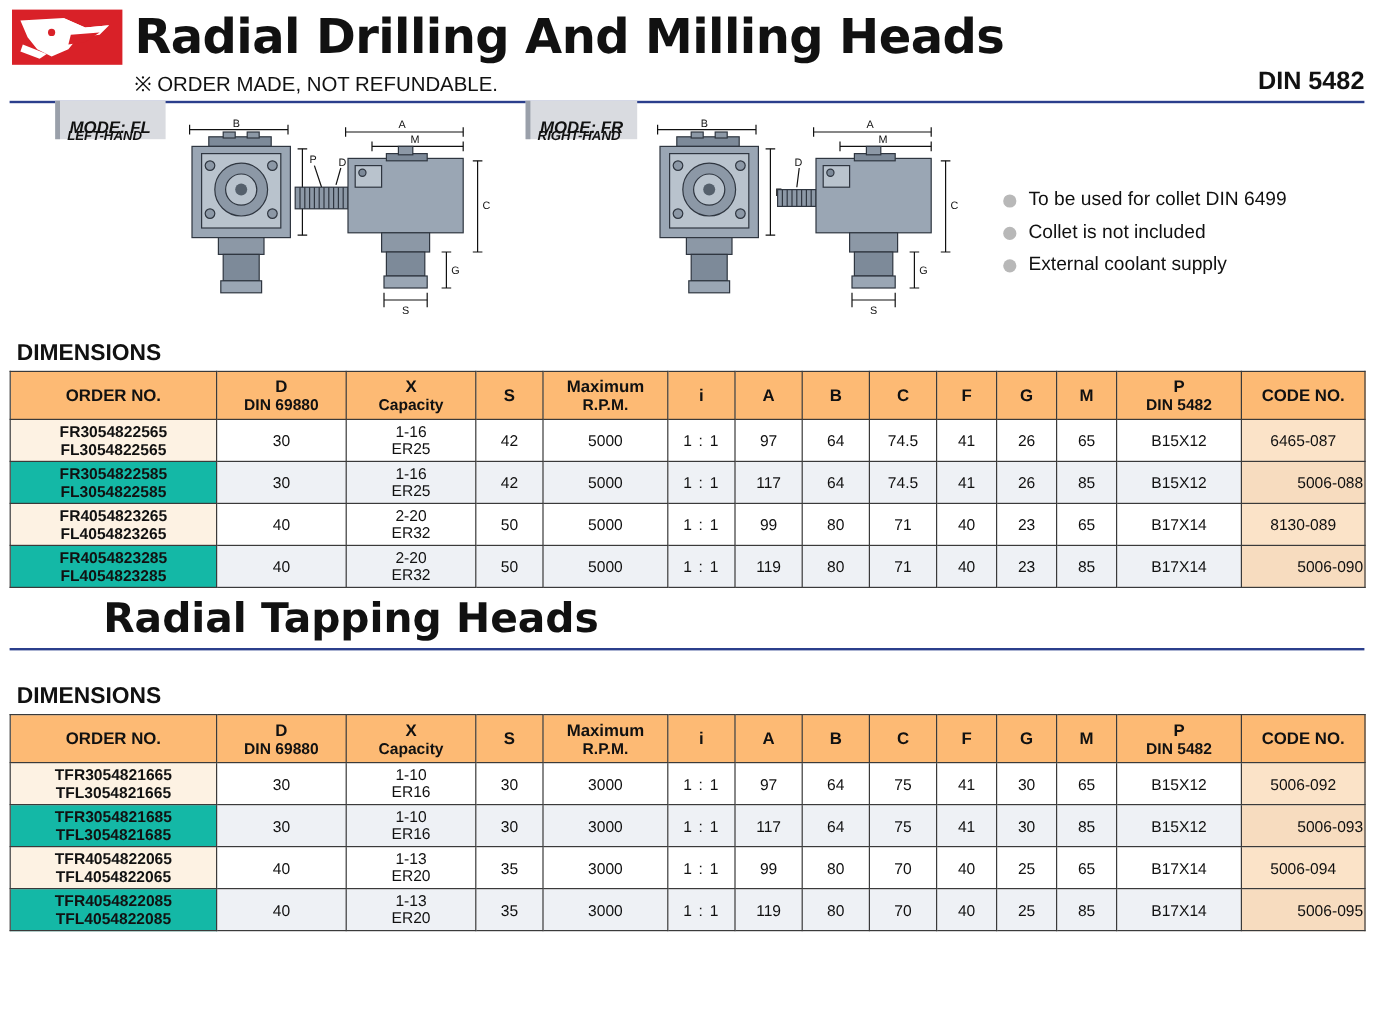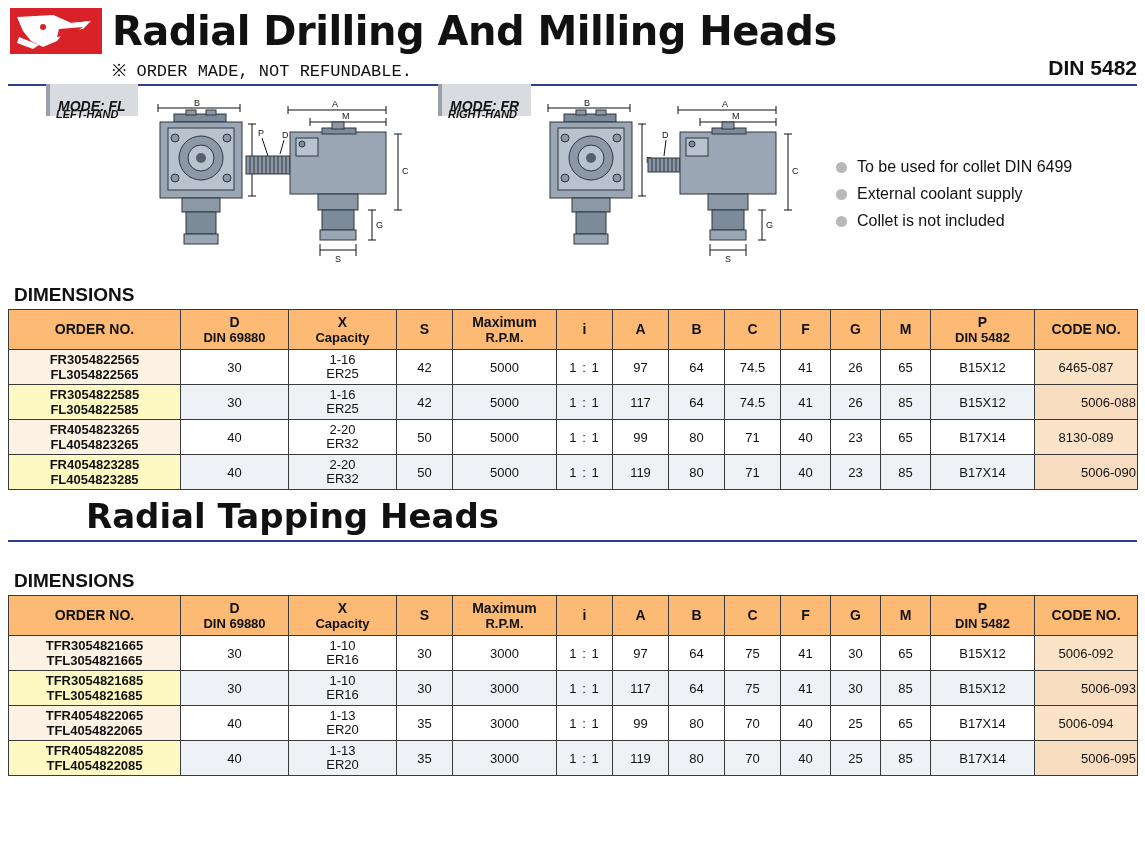"※ ORDER MADE, NOT REFUNDABLE." .subtitle { font-family: Liberation Mono, monospace -> none }
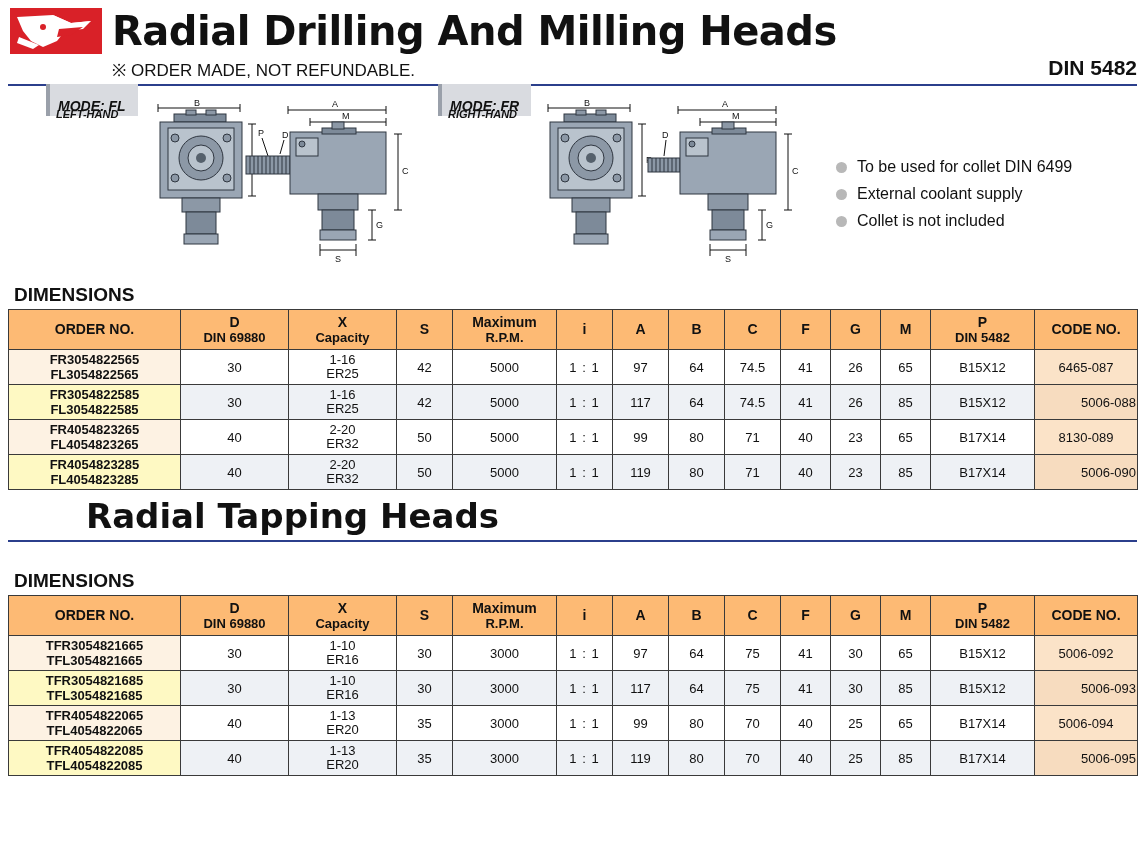"External coolant supply" div.bullet-row { order: before "Collet is not included" -> after "Collet is not included" }
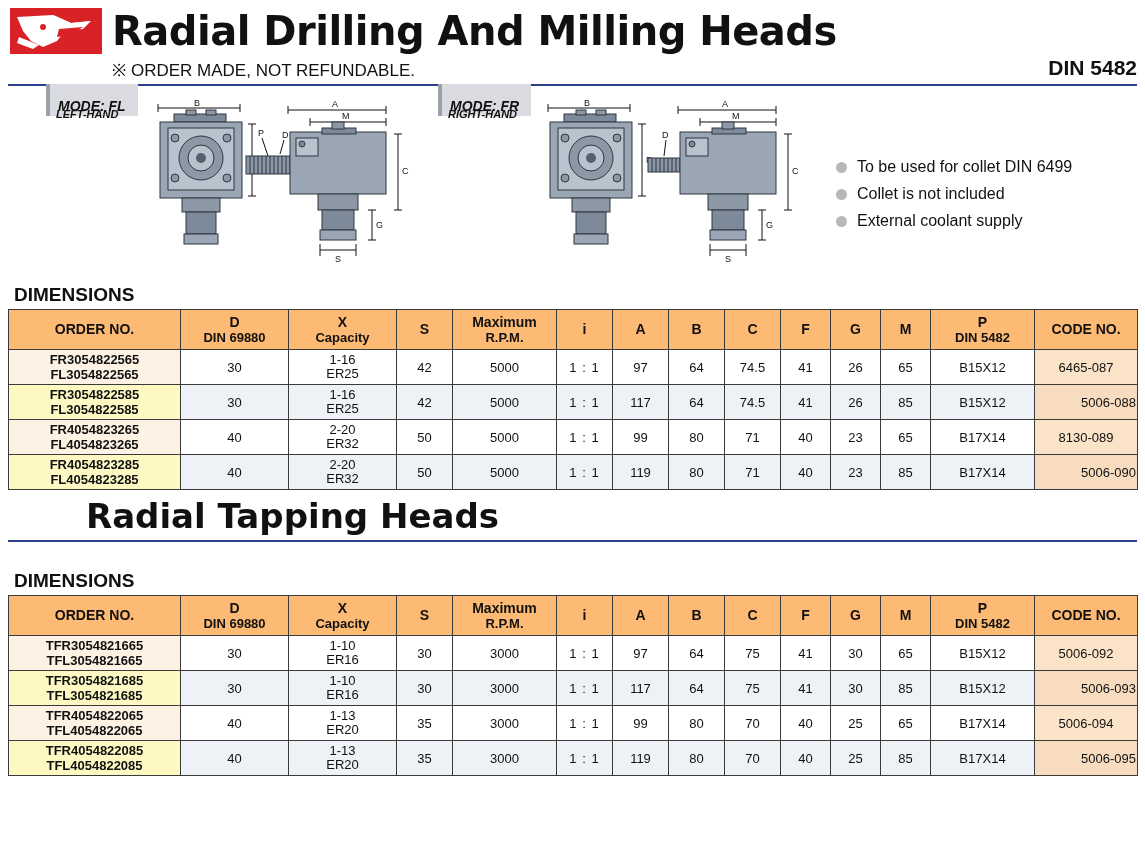"FR3054822585" tr.alt td.order { background: #fef9c3 -> #14b8a6 }
